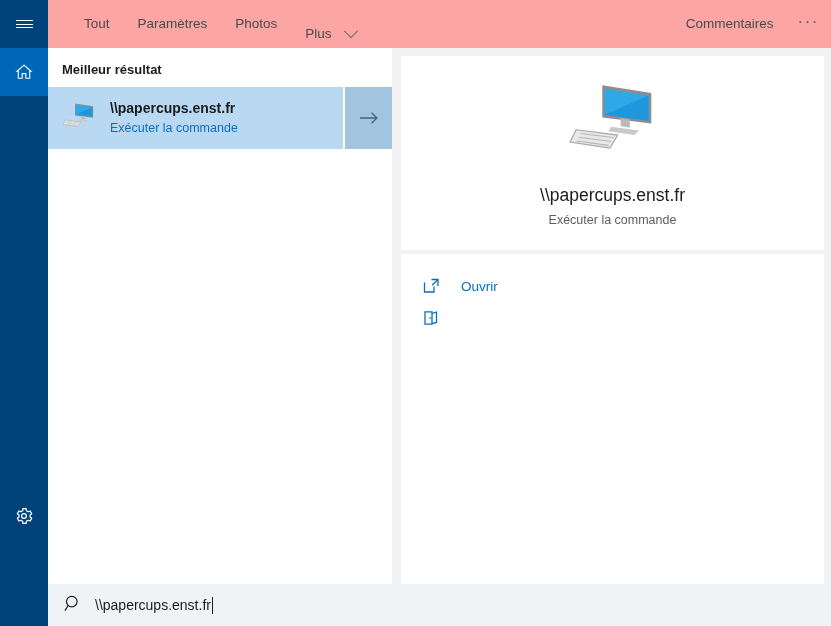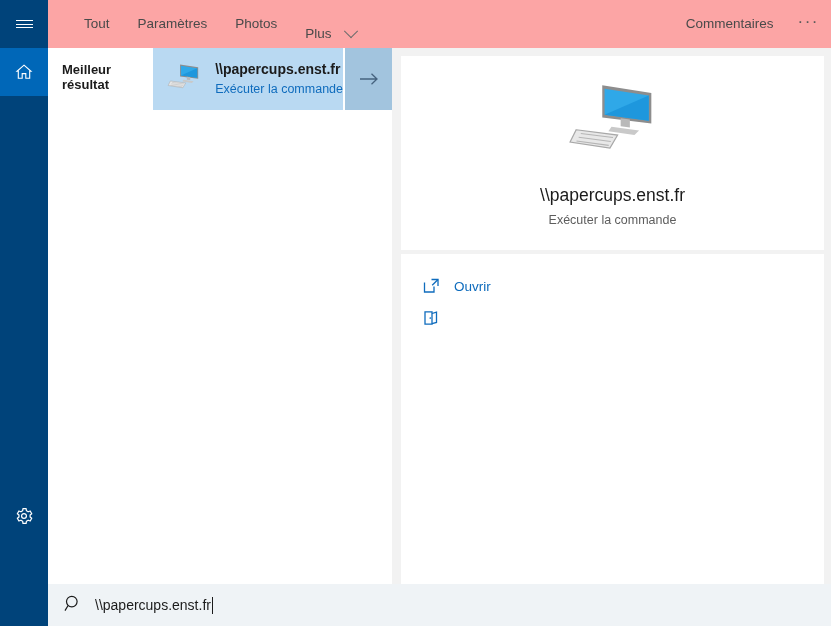"Meilleur résultat" .results { flex-direction: row -> column }
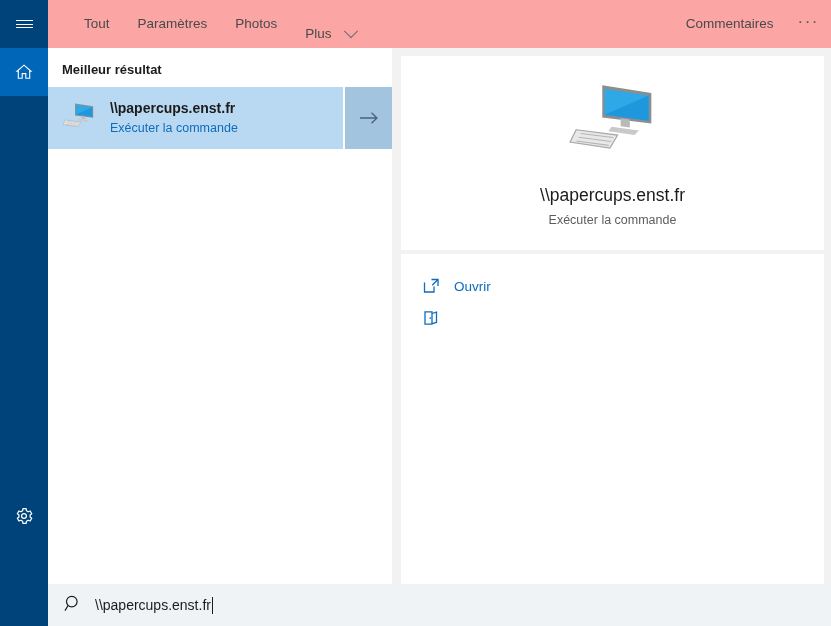"Ouvrir" .action-label { margin-left: 9px -> 16px }
